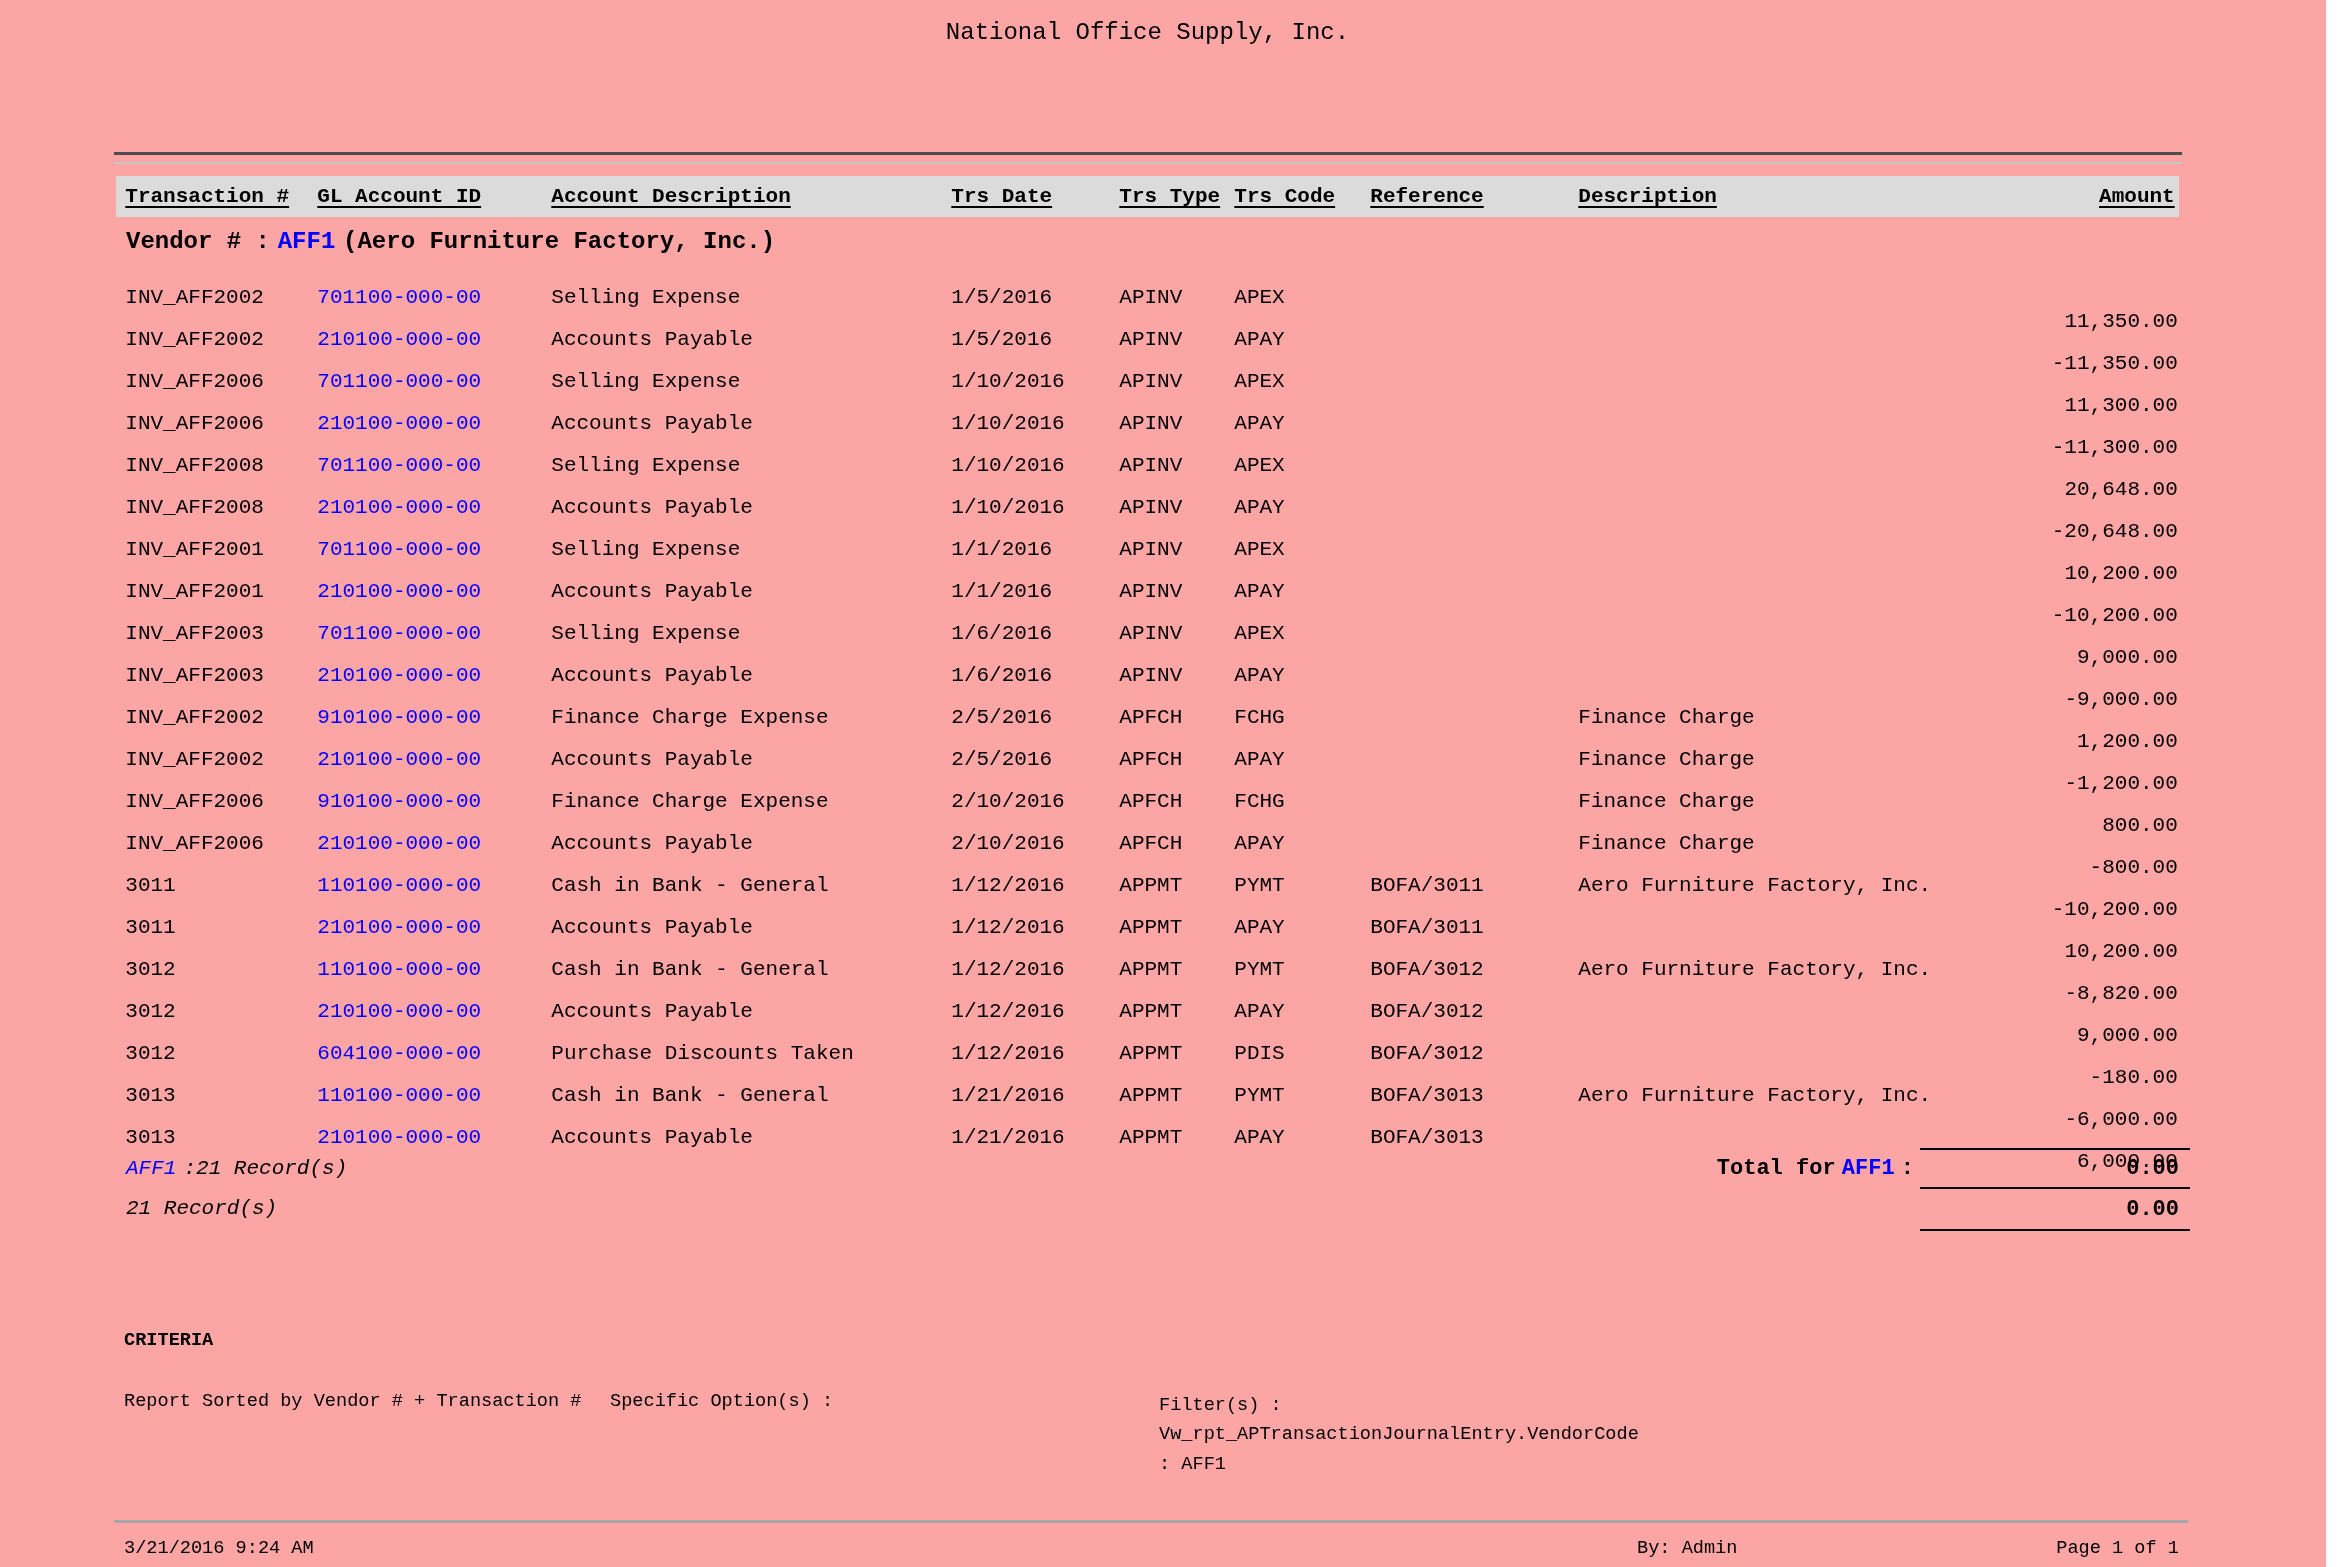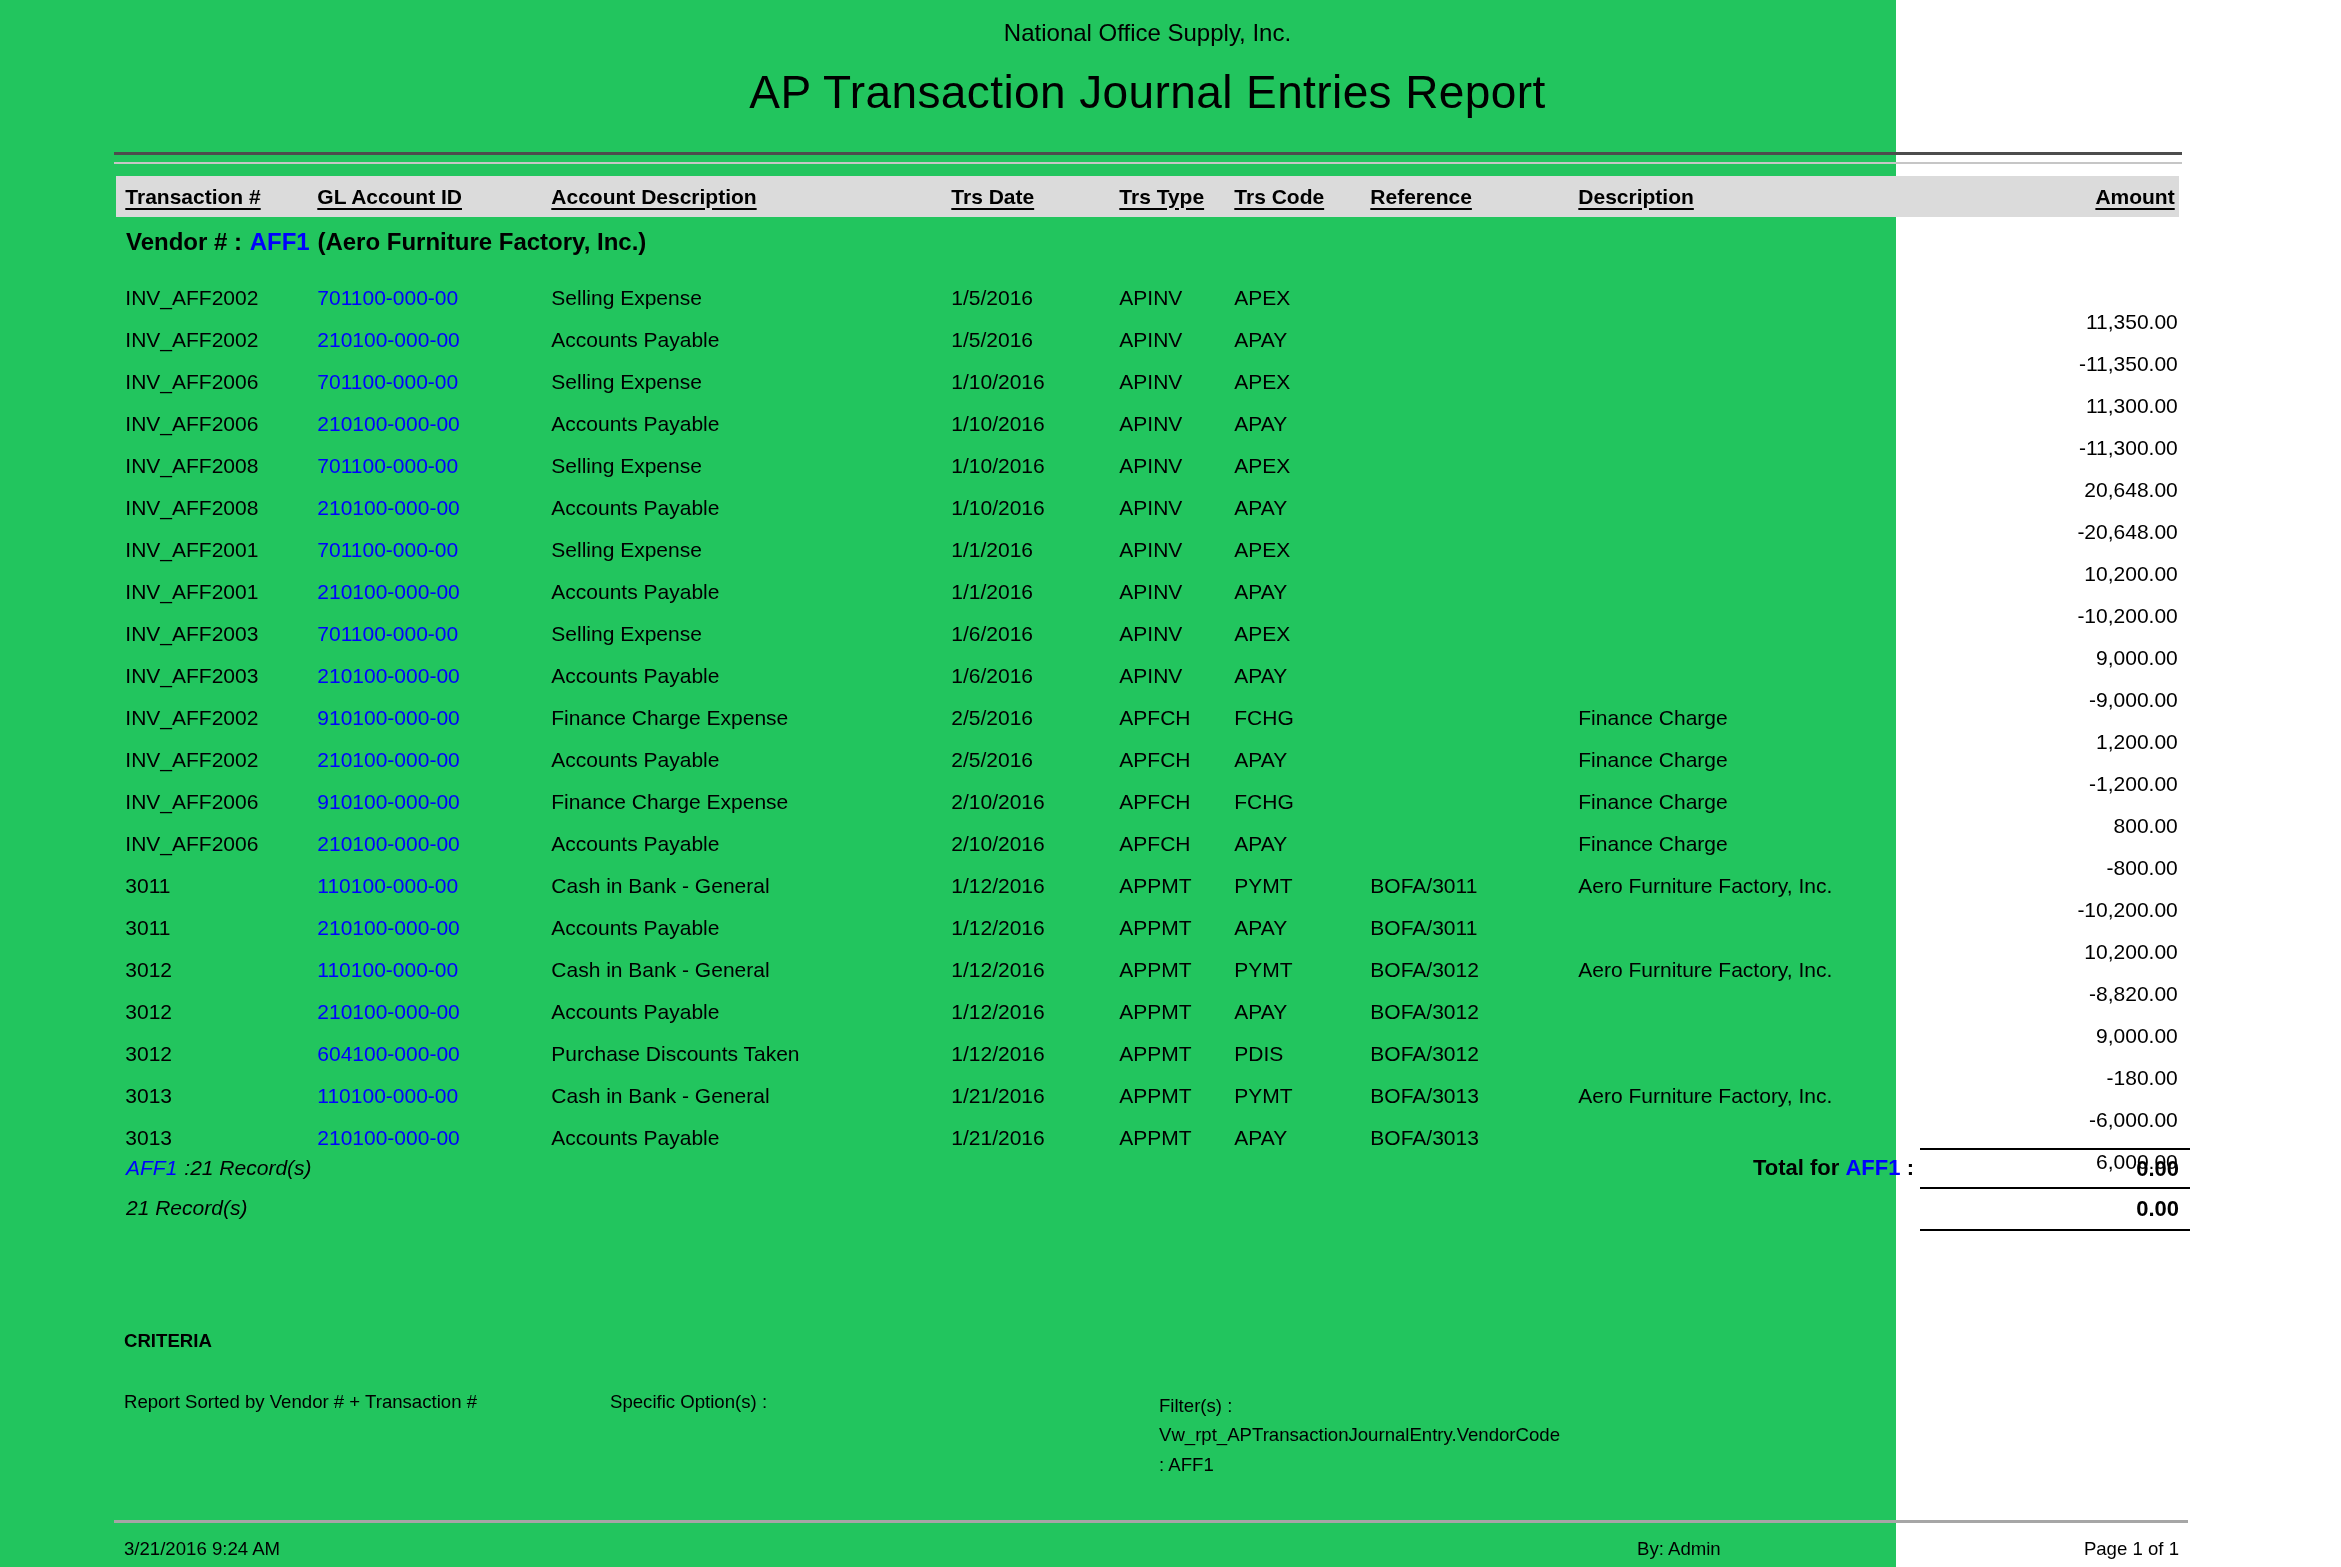"National Office Supply, Inc." .page { background: #22c55e -> #fca5a5; font-family: Liberation Sans, sans-serif -> Liberation Mono, monospace; width: 1896px -> 2326px }
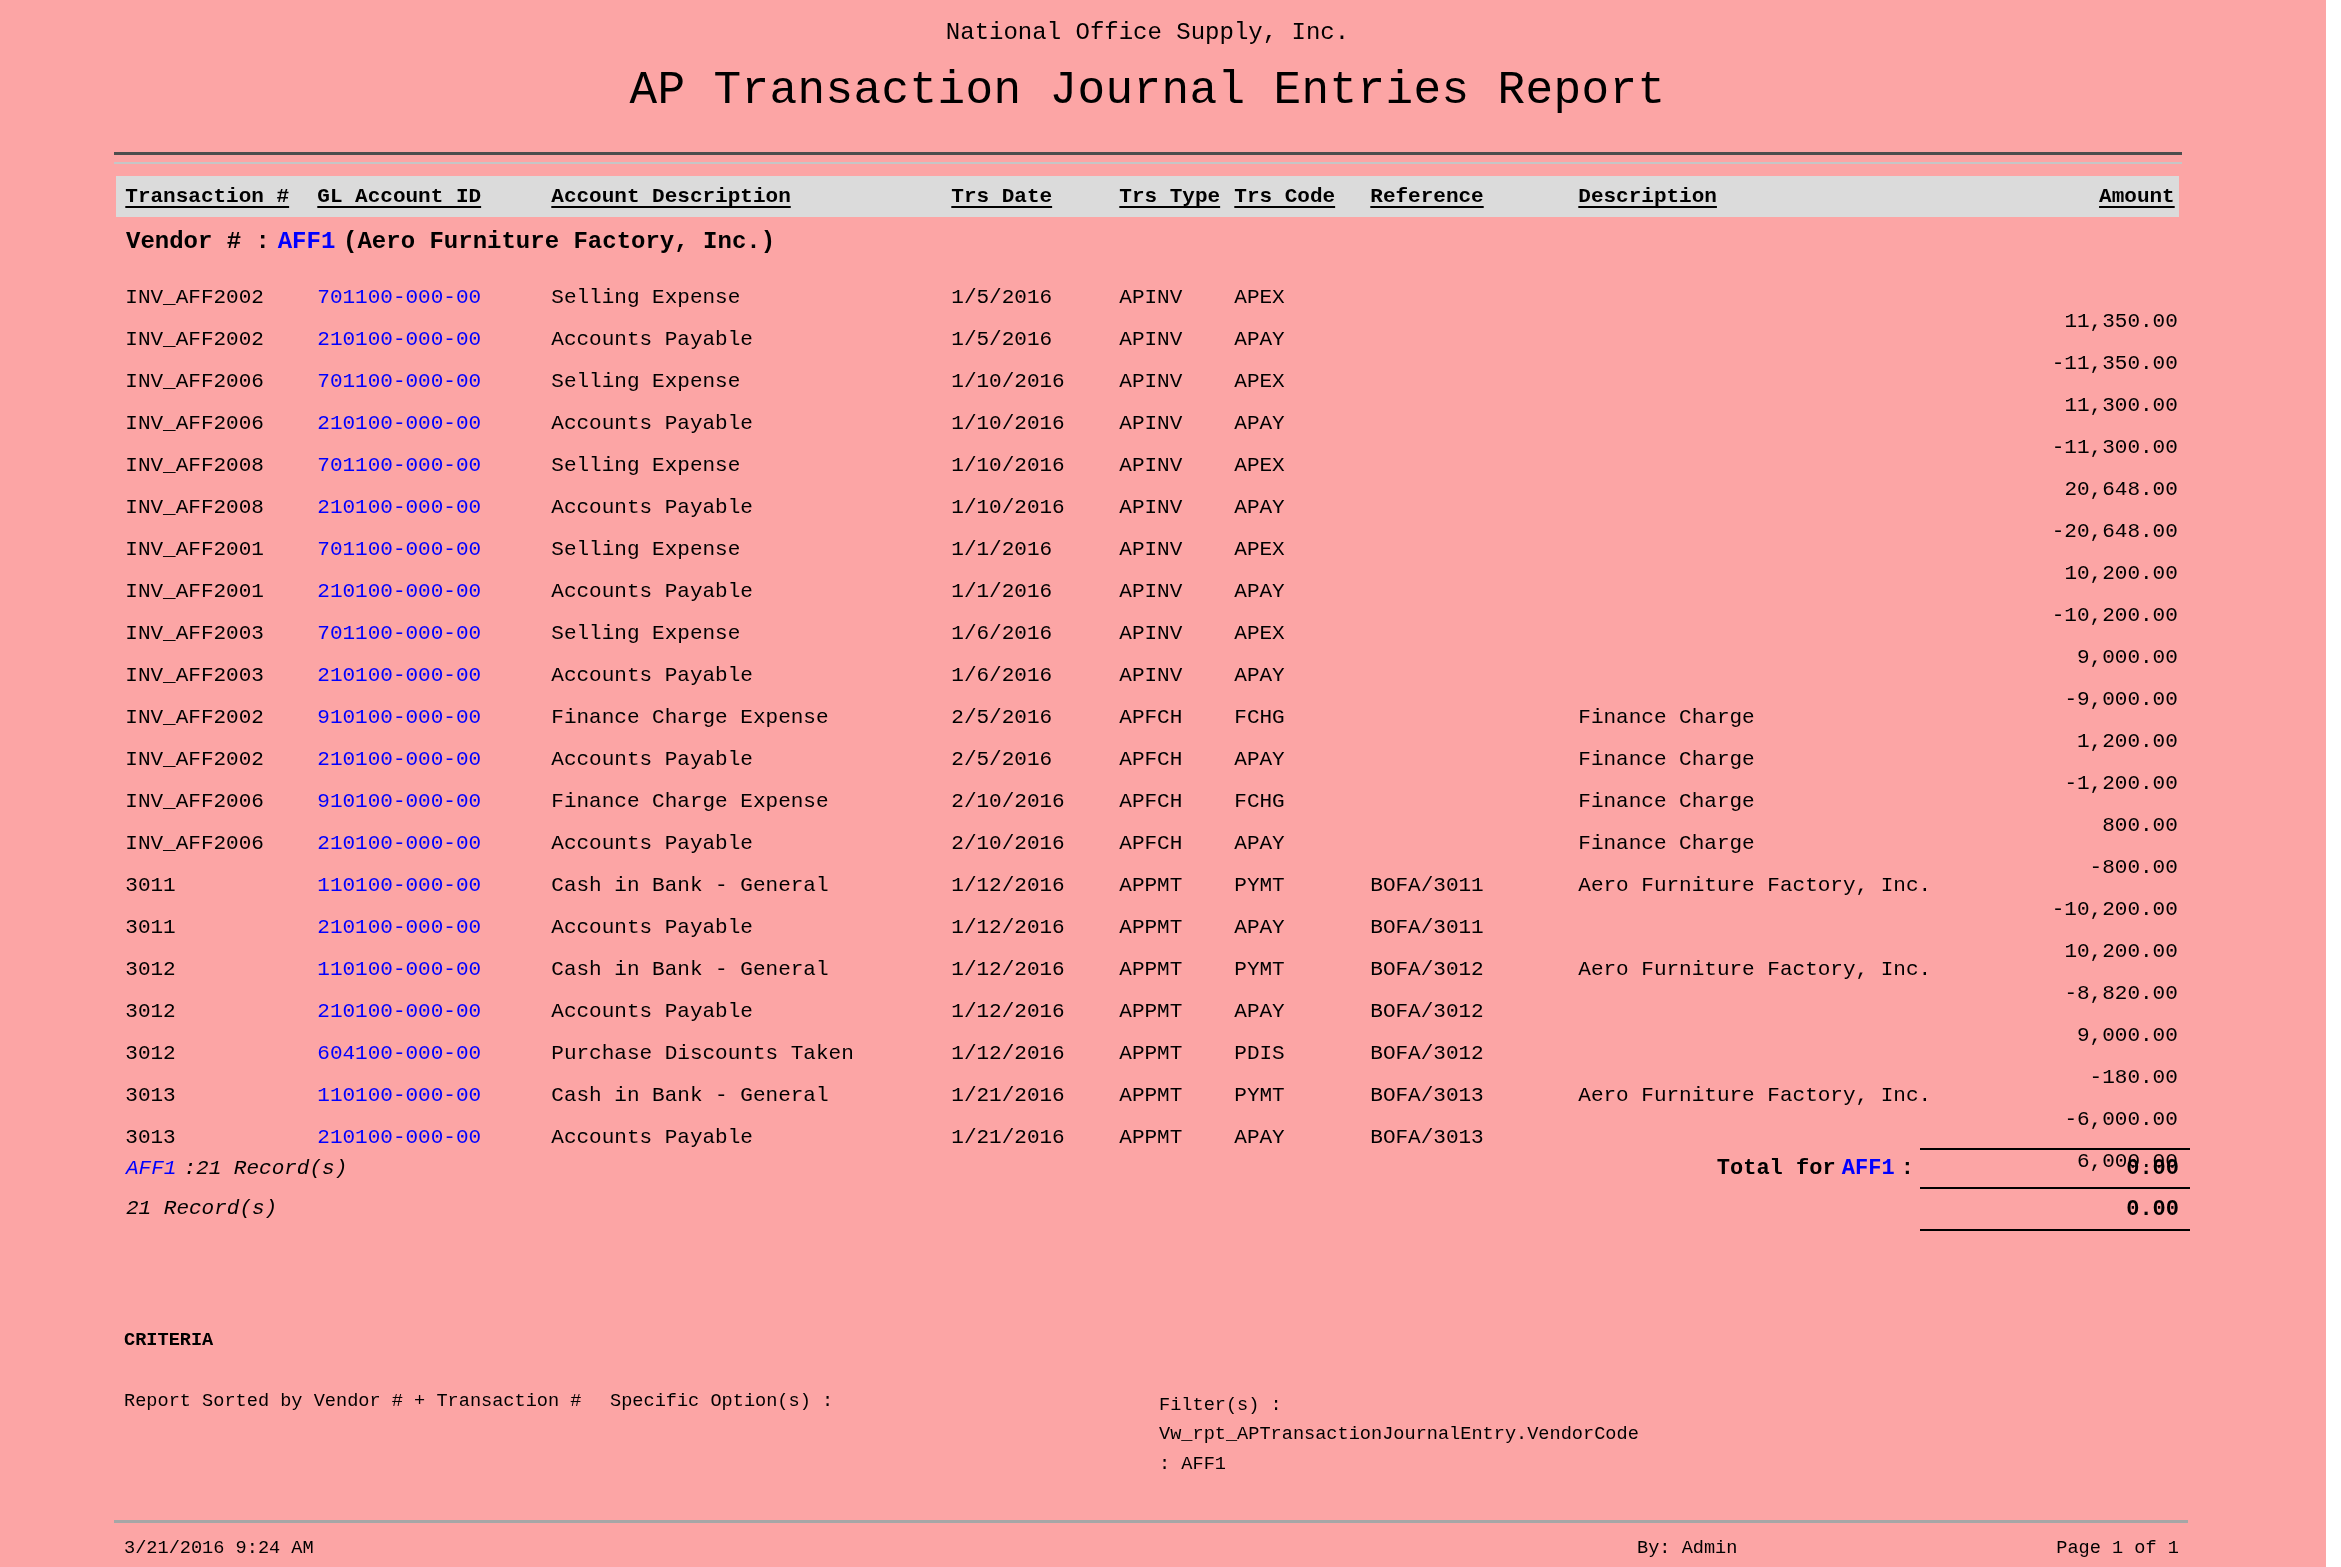"AP Transaction Journal Entries Report" div.report-title { html: <div>AP Transaction Journal Entries Report</div> -> none }
